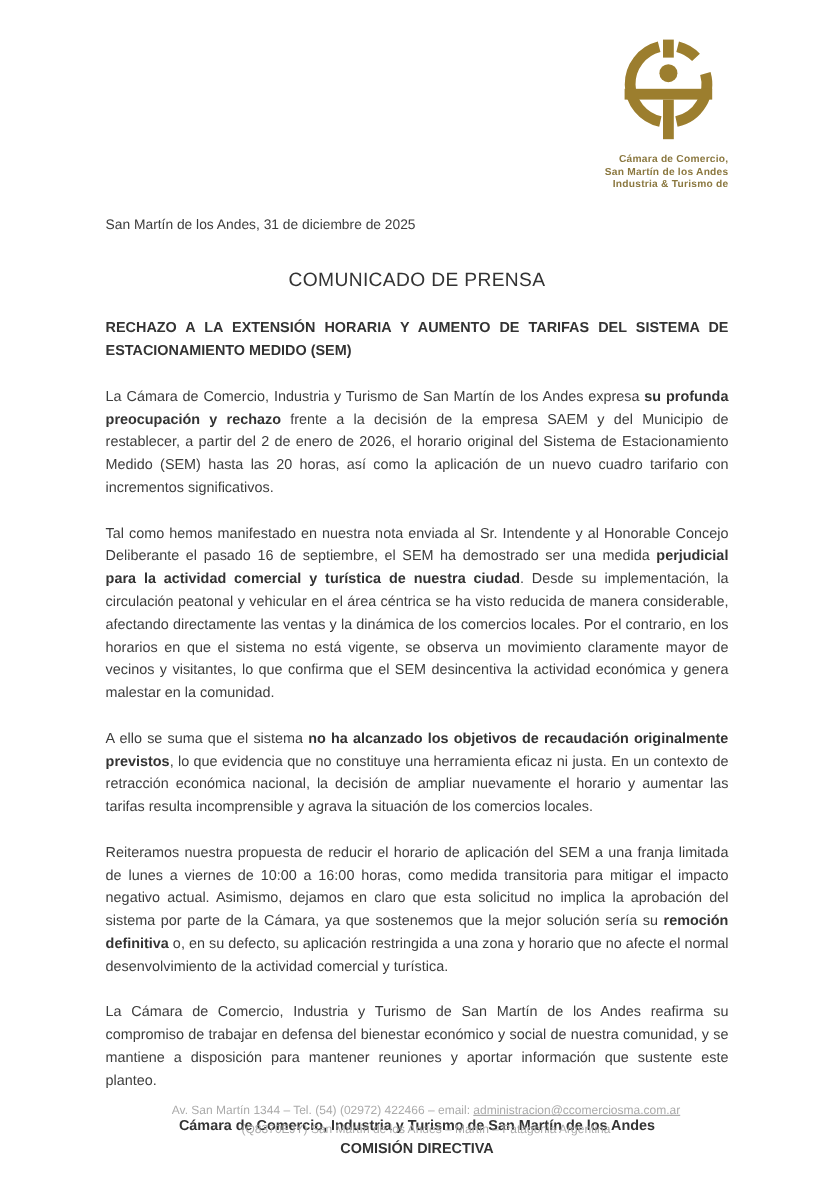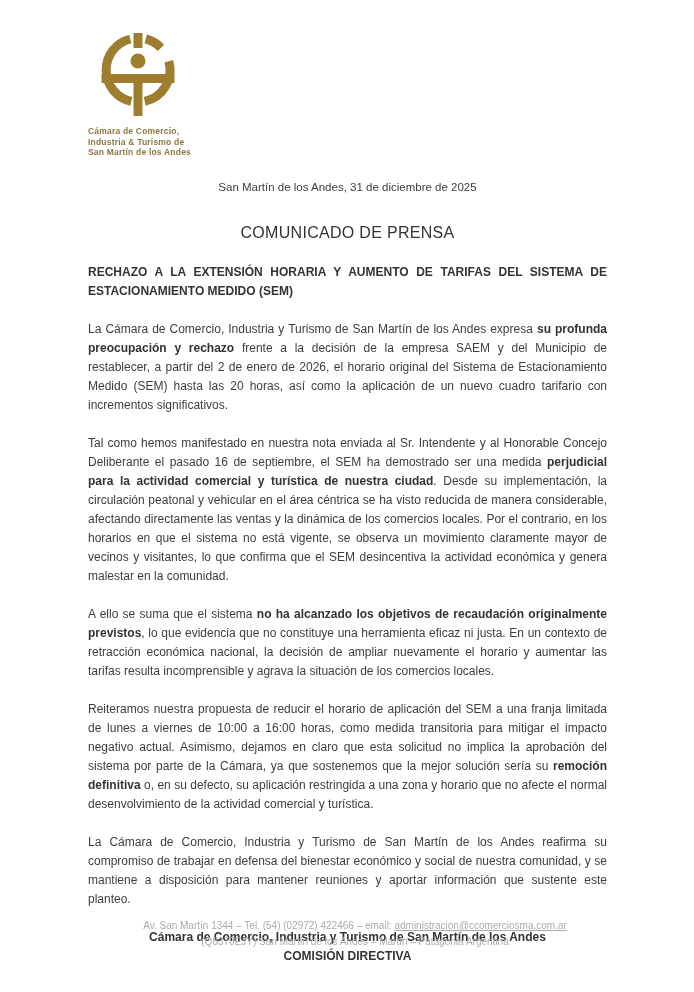"Cámara de Comercio," .logo-block { text-align: left -> right }
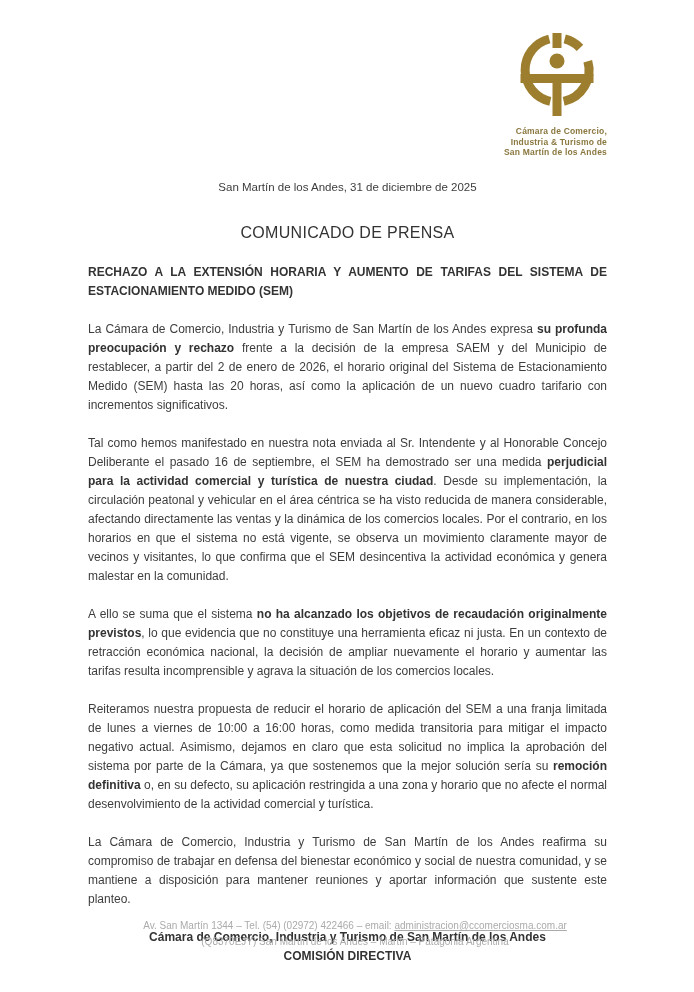"Industria & Turismo de" div { order: before "San Martín de los Andes" -> after "San Martín de los Andes" }
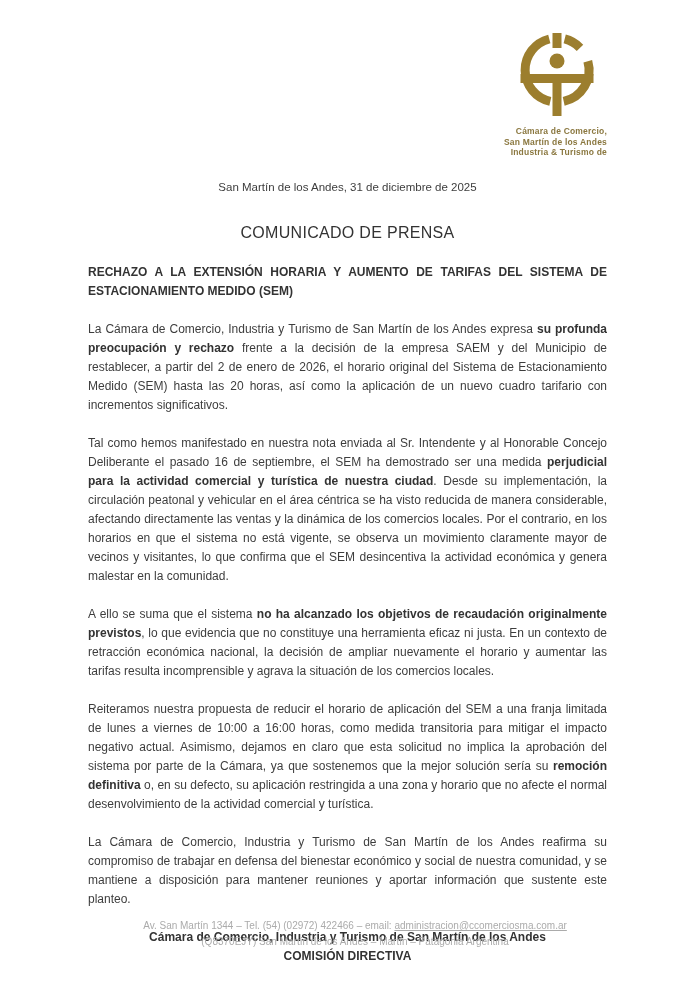"San Martín de los Andes," .dateline { text-align: center -> left }
